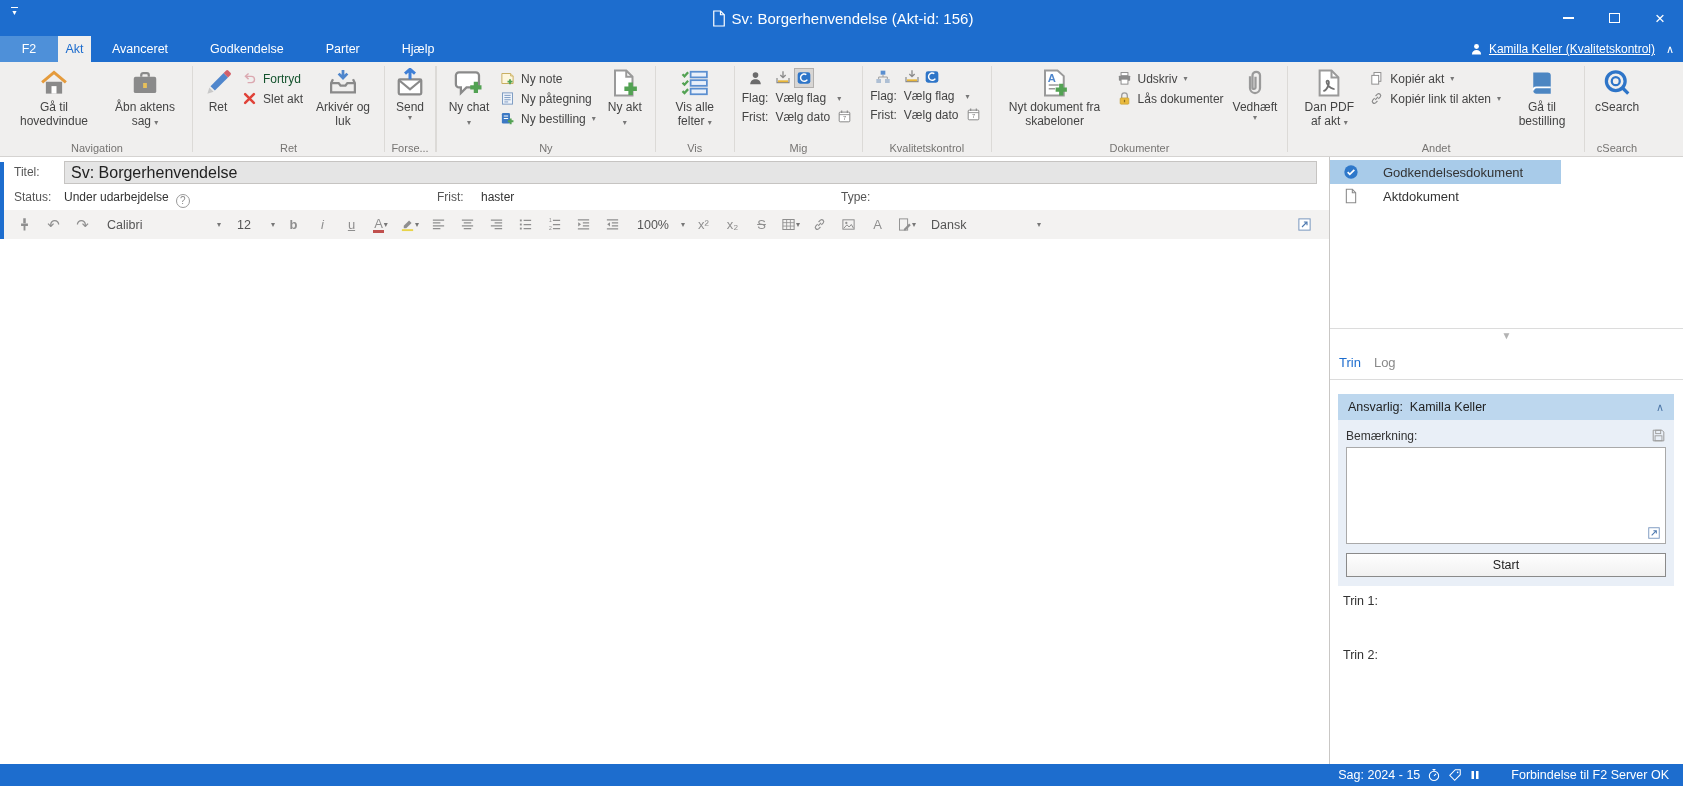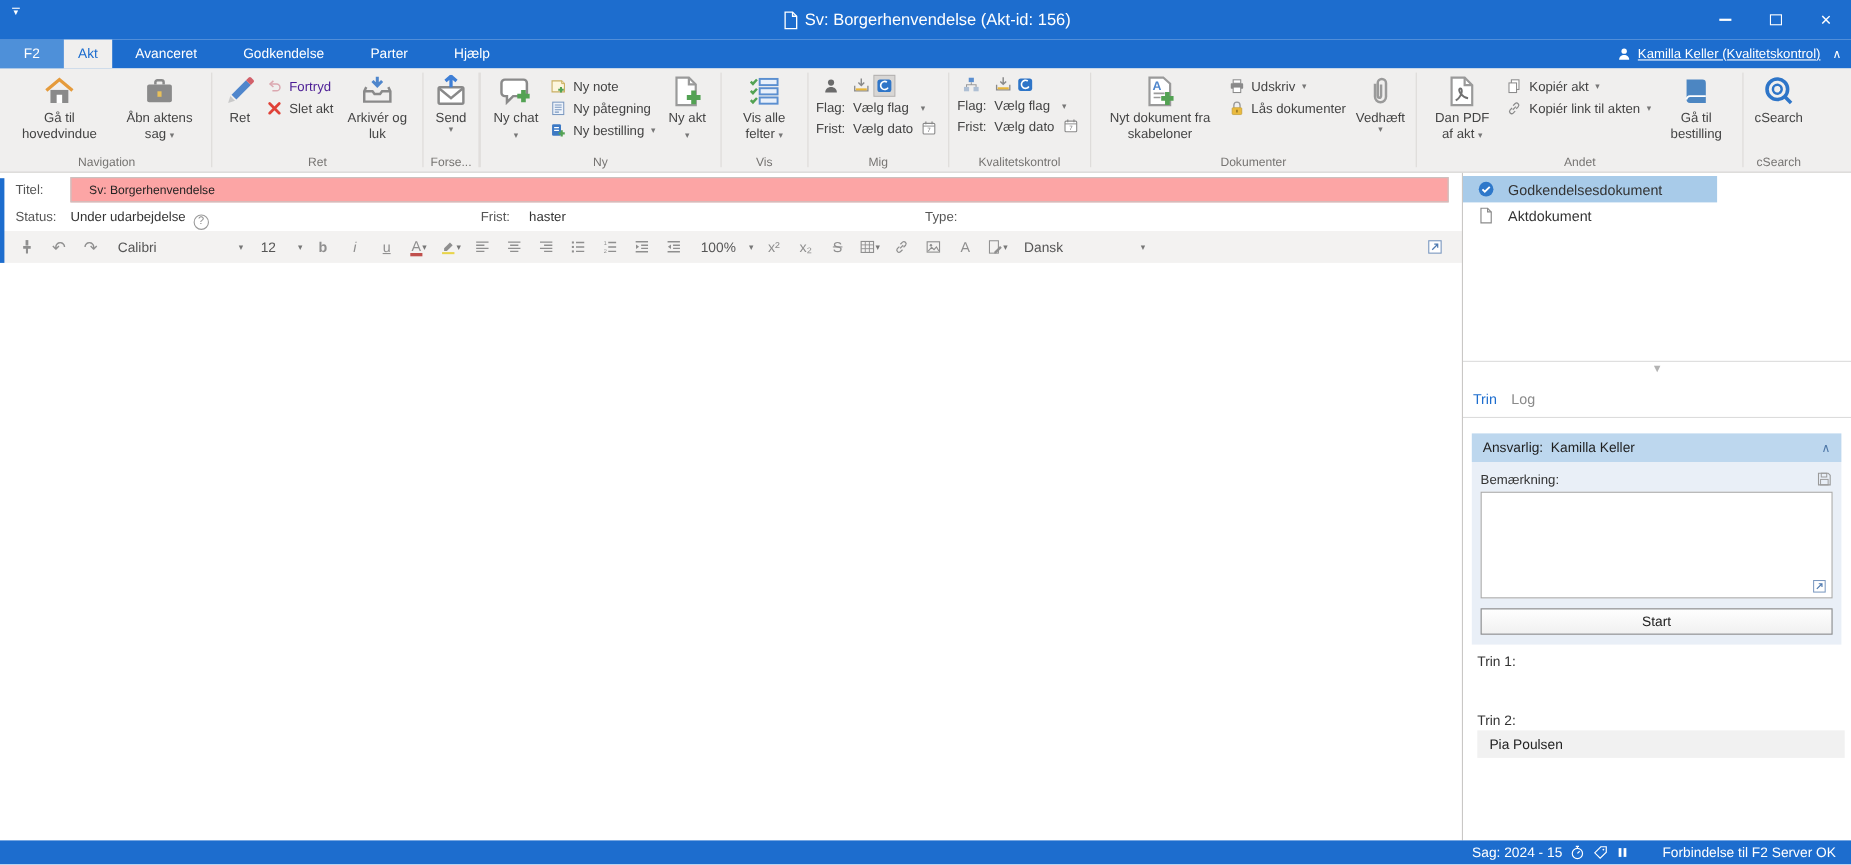"Akt" .tab.active { width: 44px -> 33px }
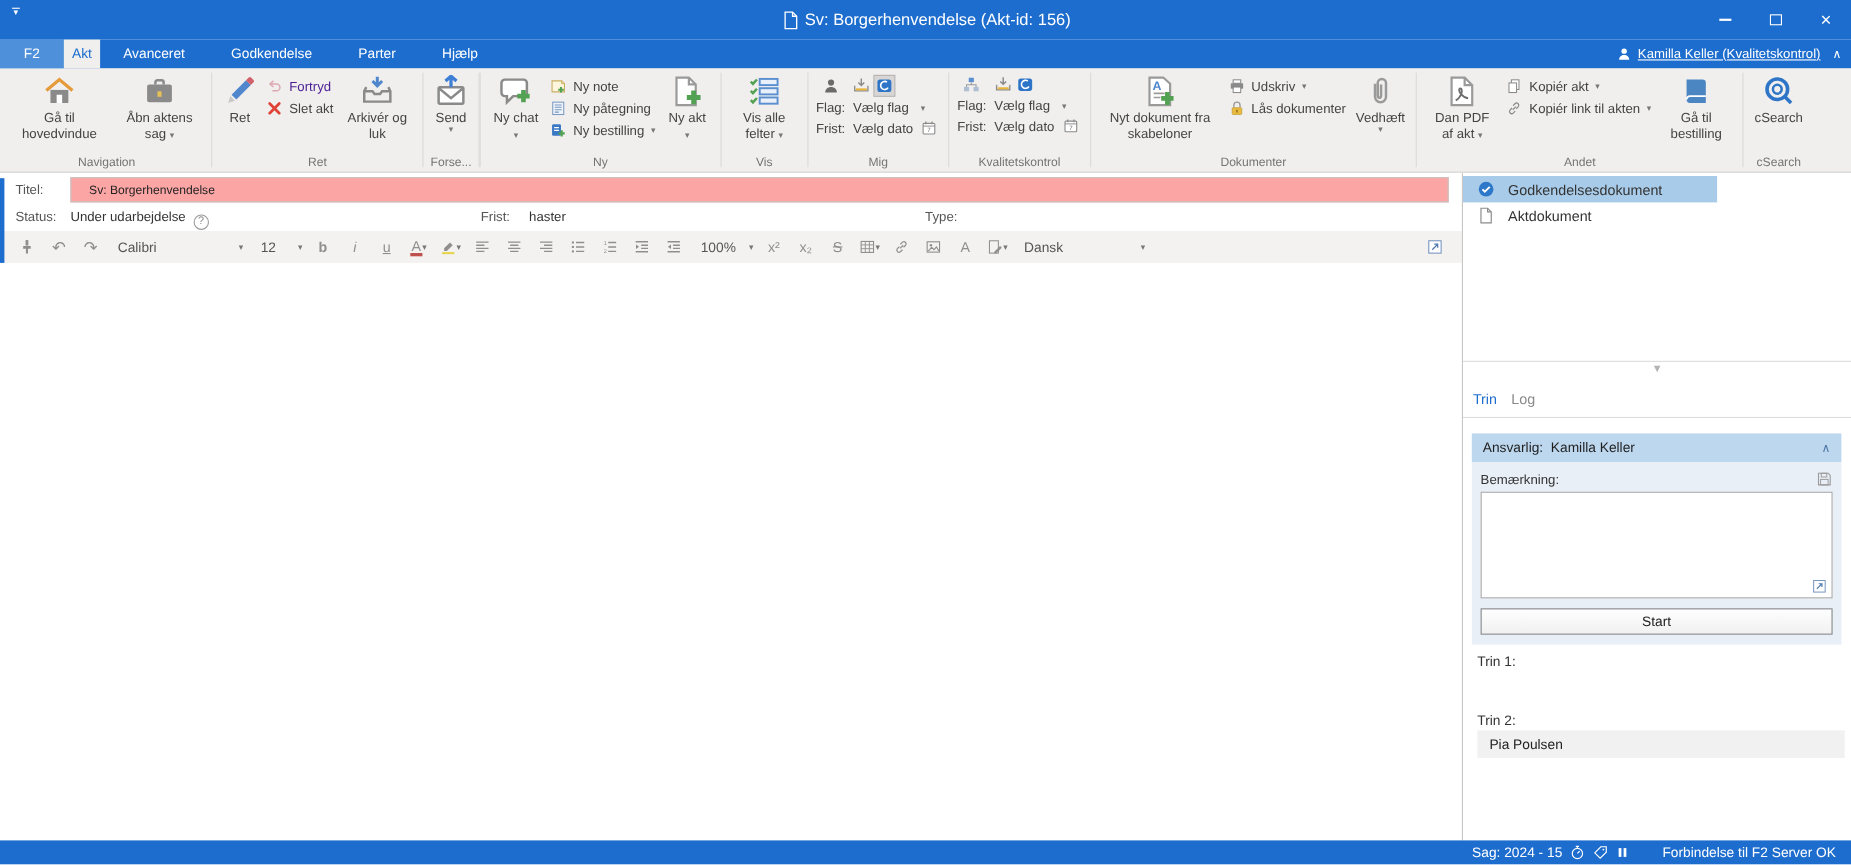"Fortryd" .disabledtext { color: #4c1d95 -> #14532d }
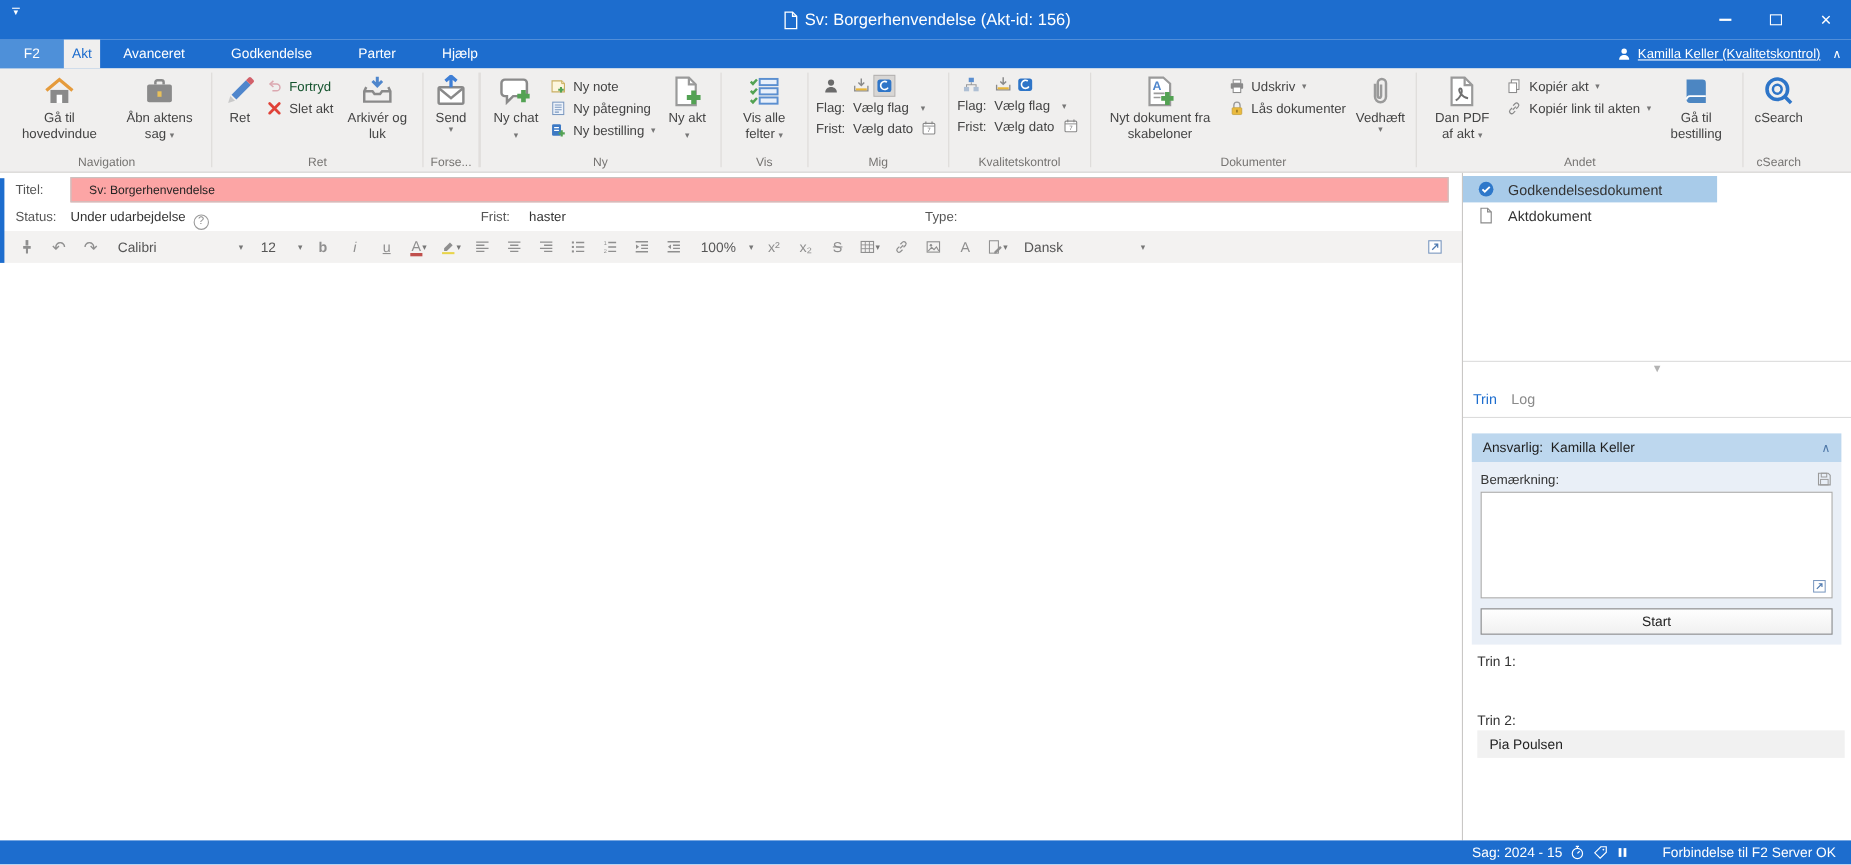"Sv: Borgerhenvendelse" .titelinput { background: #fca5a5 -> #e5e5e5; font-size: 11px -> 16px; padding: 0 16px -> 0 6px }
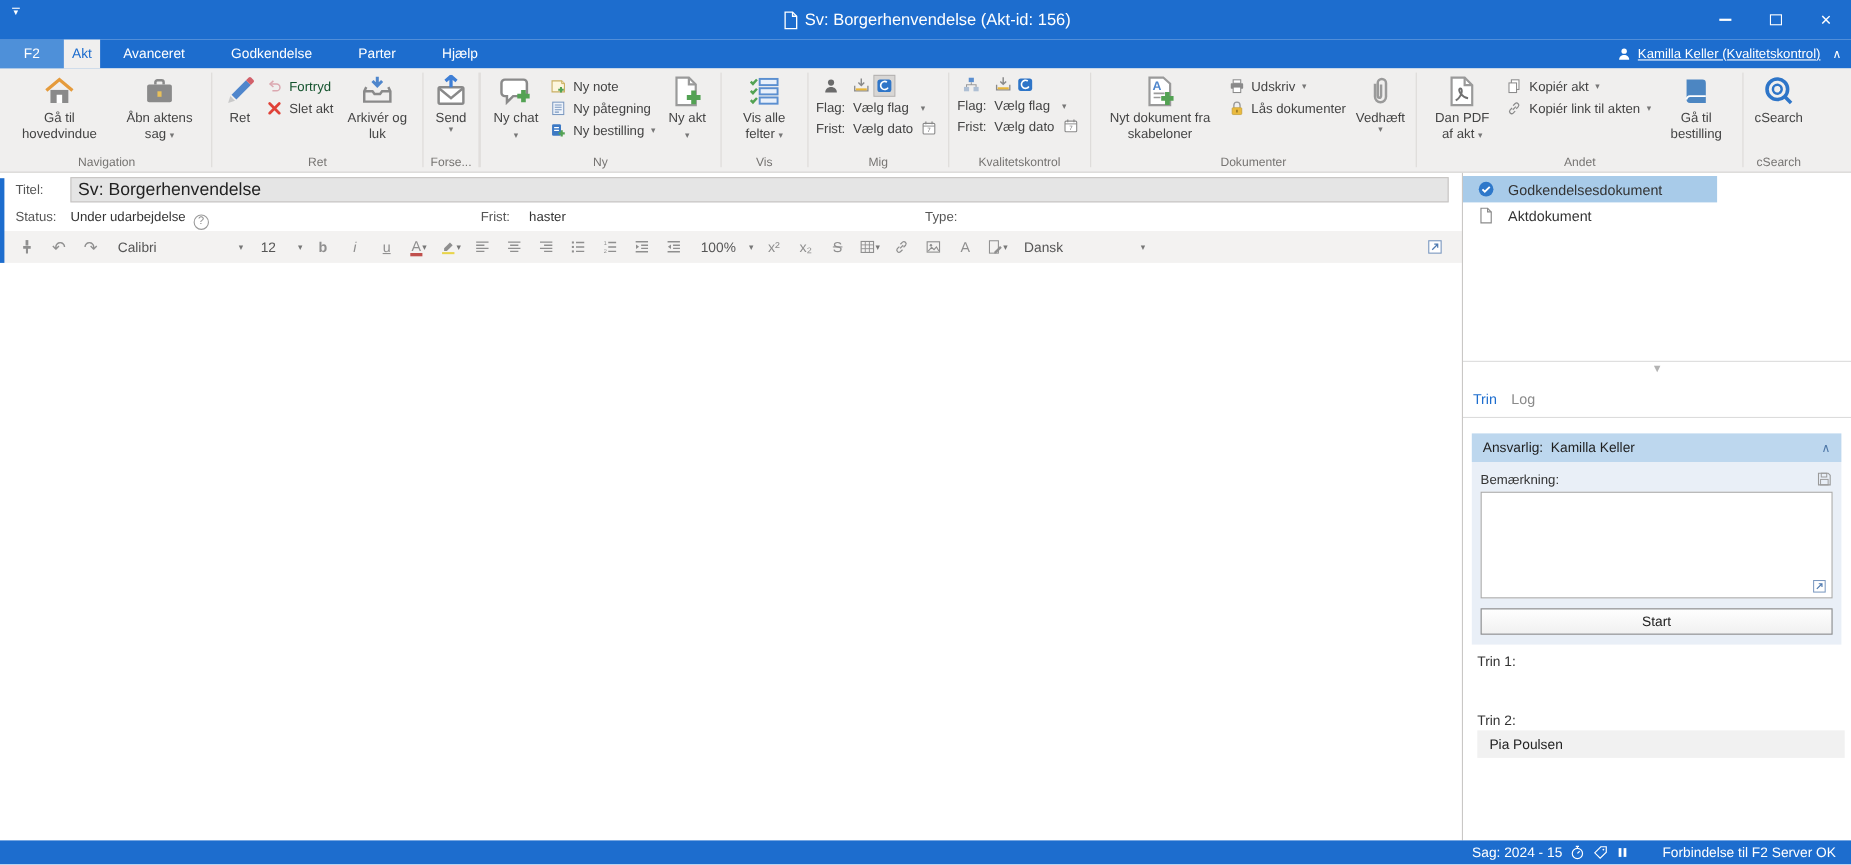"Godkendelsesdokument" .docrow { gap: 12px -> 24px }
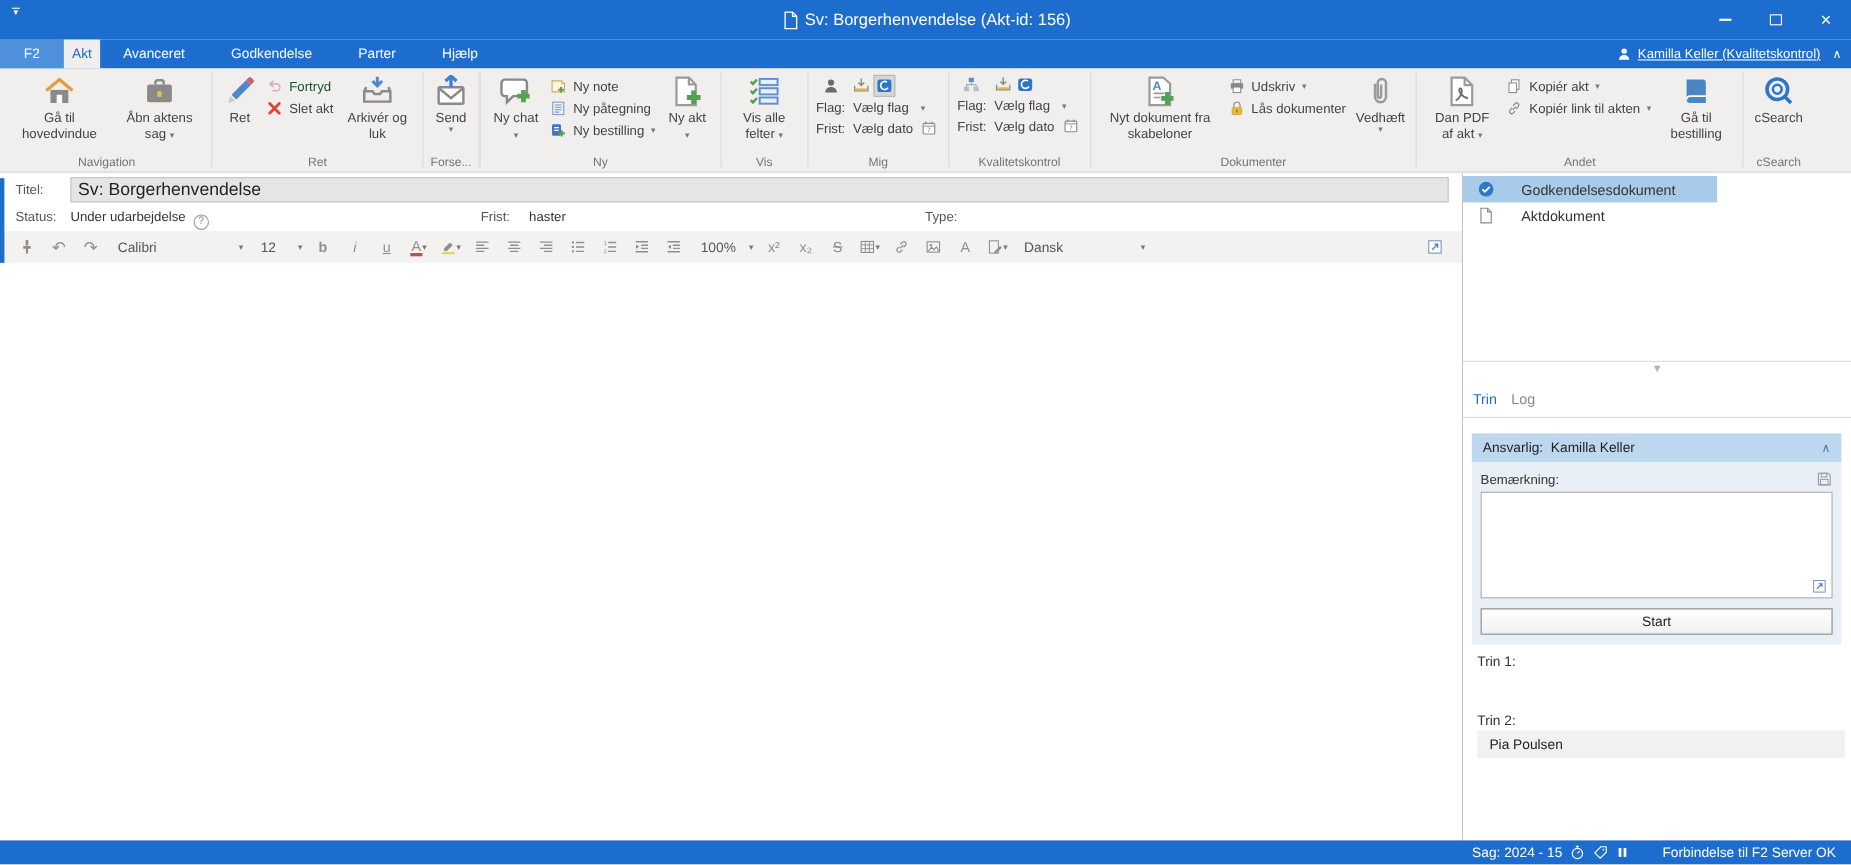"Pia Poulsen" div.trinrow { html: <div> <span>Pia Poulsen</span> </div> -> none }
